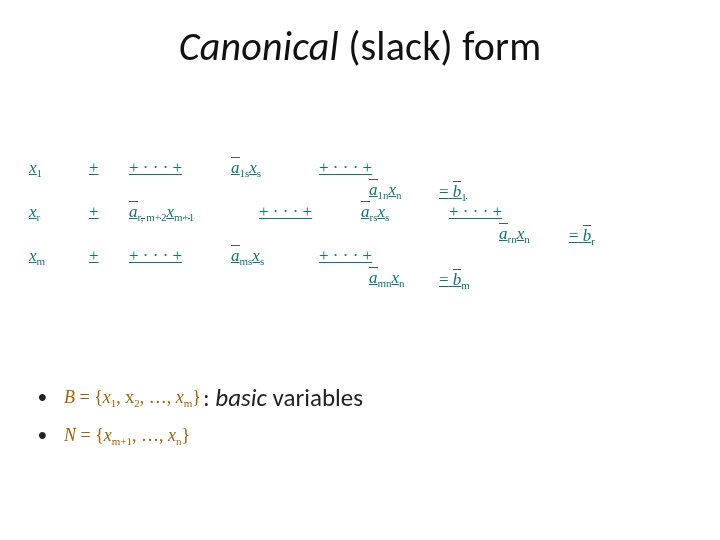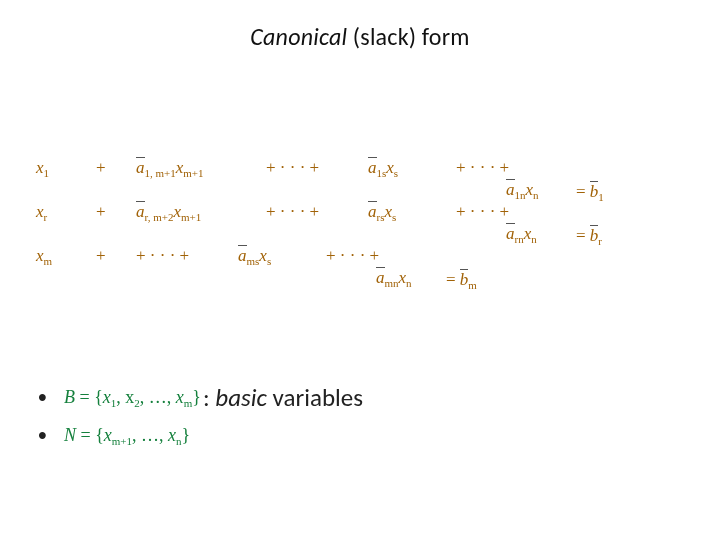"Canonical (slack) form" .title { font-size: 24px -> 40px }
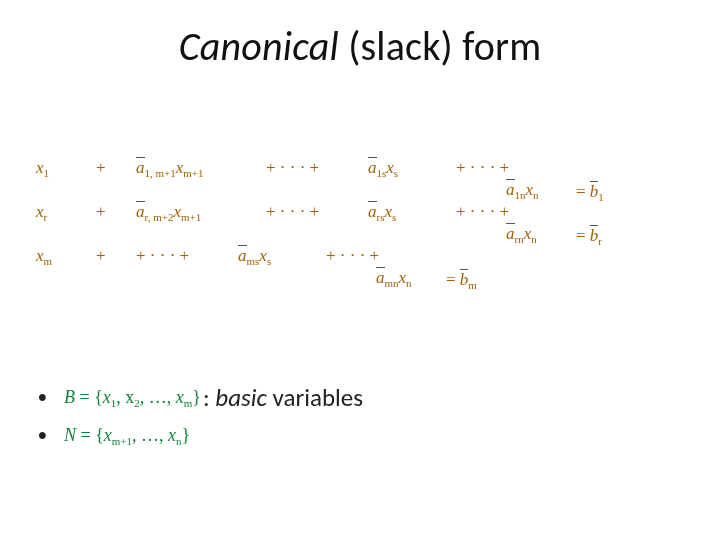"x1" .equations { color: #a16207 -> #0f766e; left: 36px -> 29px; text-decoration: none -> underline }
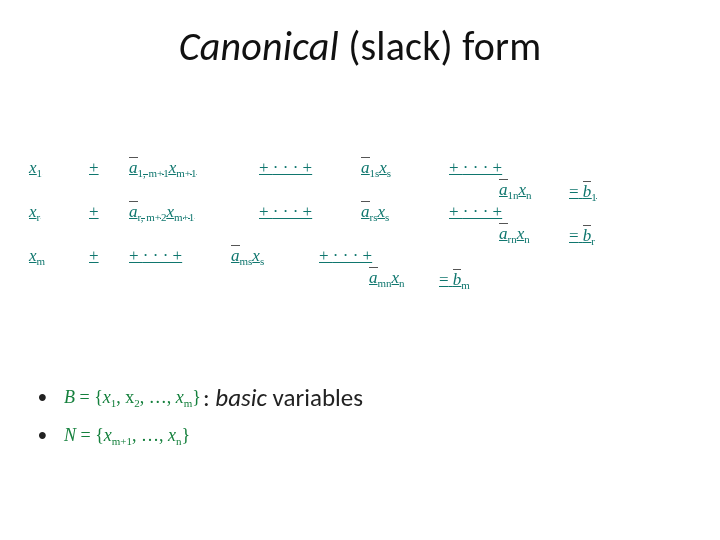"a1, m+1xm+1" span.seg { html: <span><span><i>a</i></span><span>1, m+1</span><i>x</i><span>m+1</span></span> -> none }
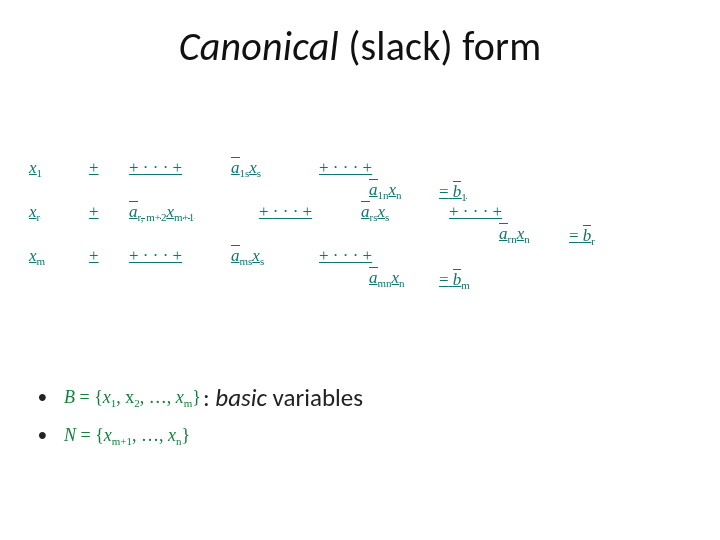"B = {x1, x2, …," .bullets .mathexp { color: #15803d -> #a16207 }
